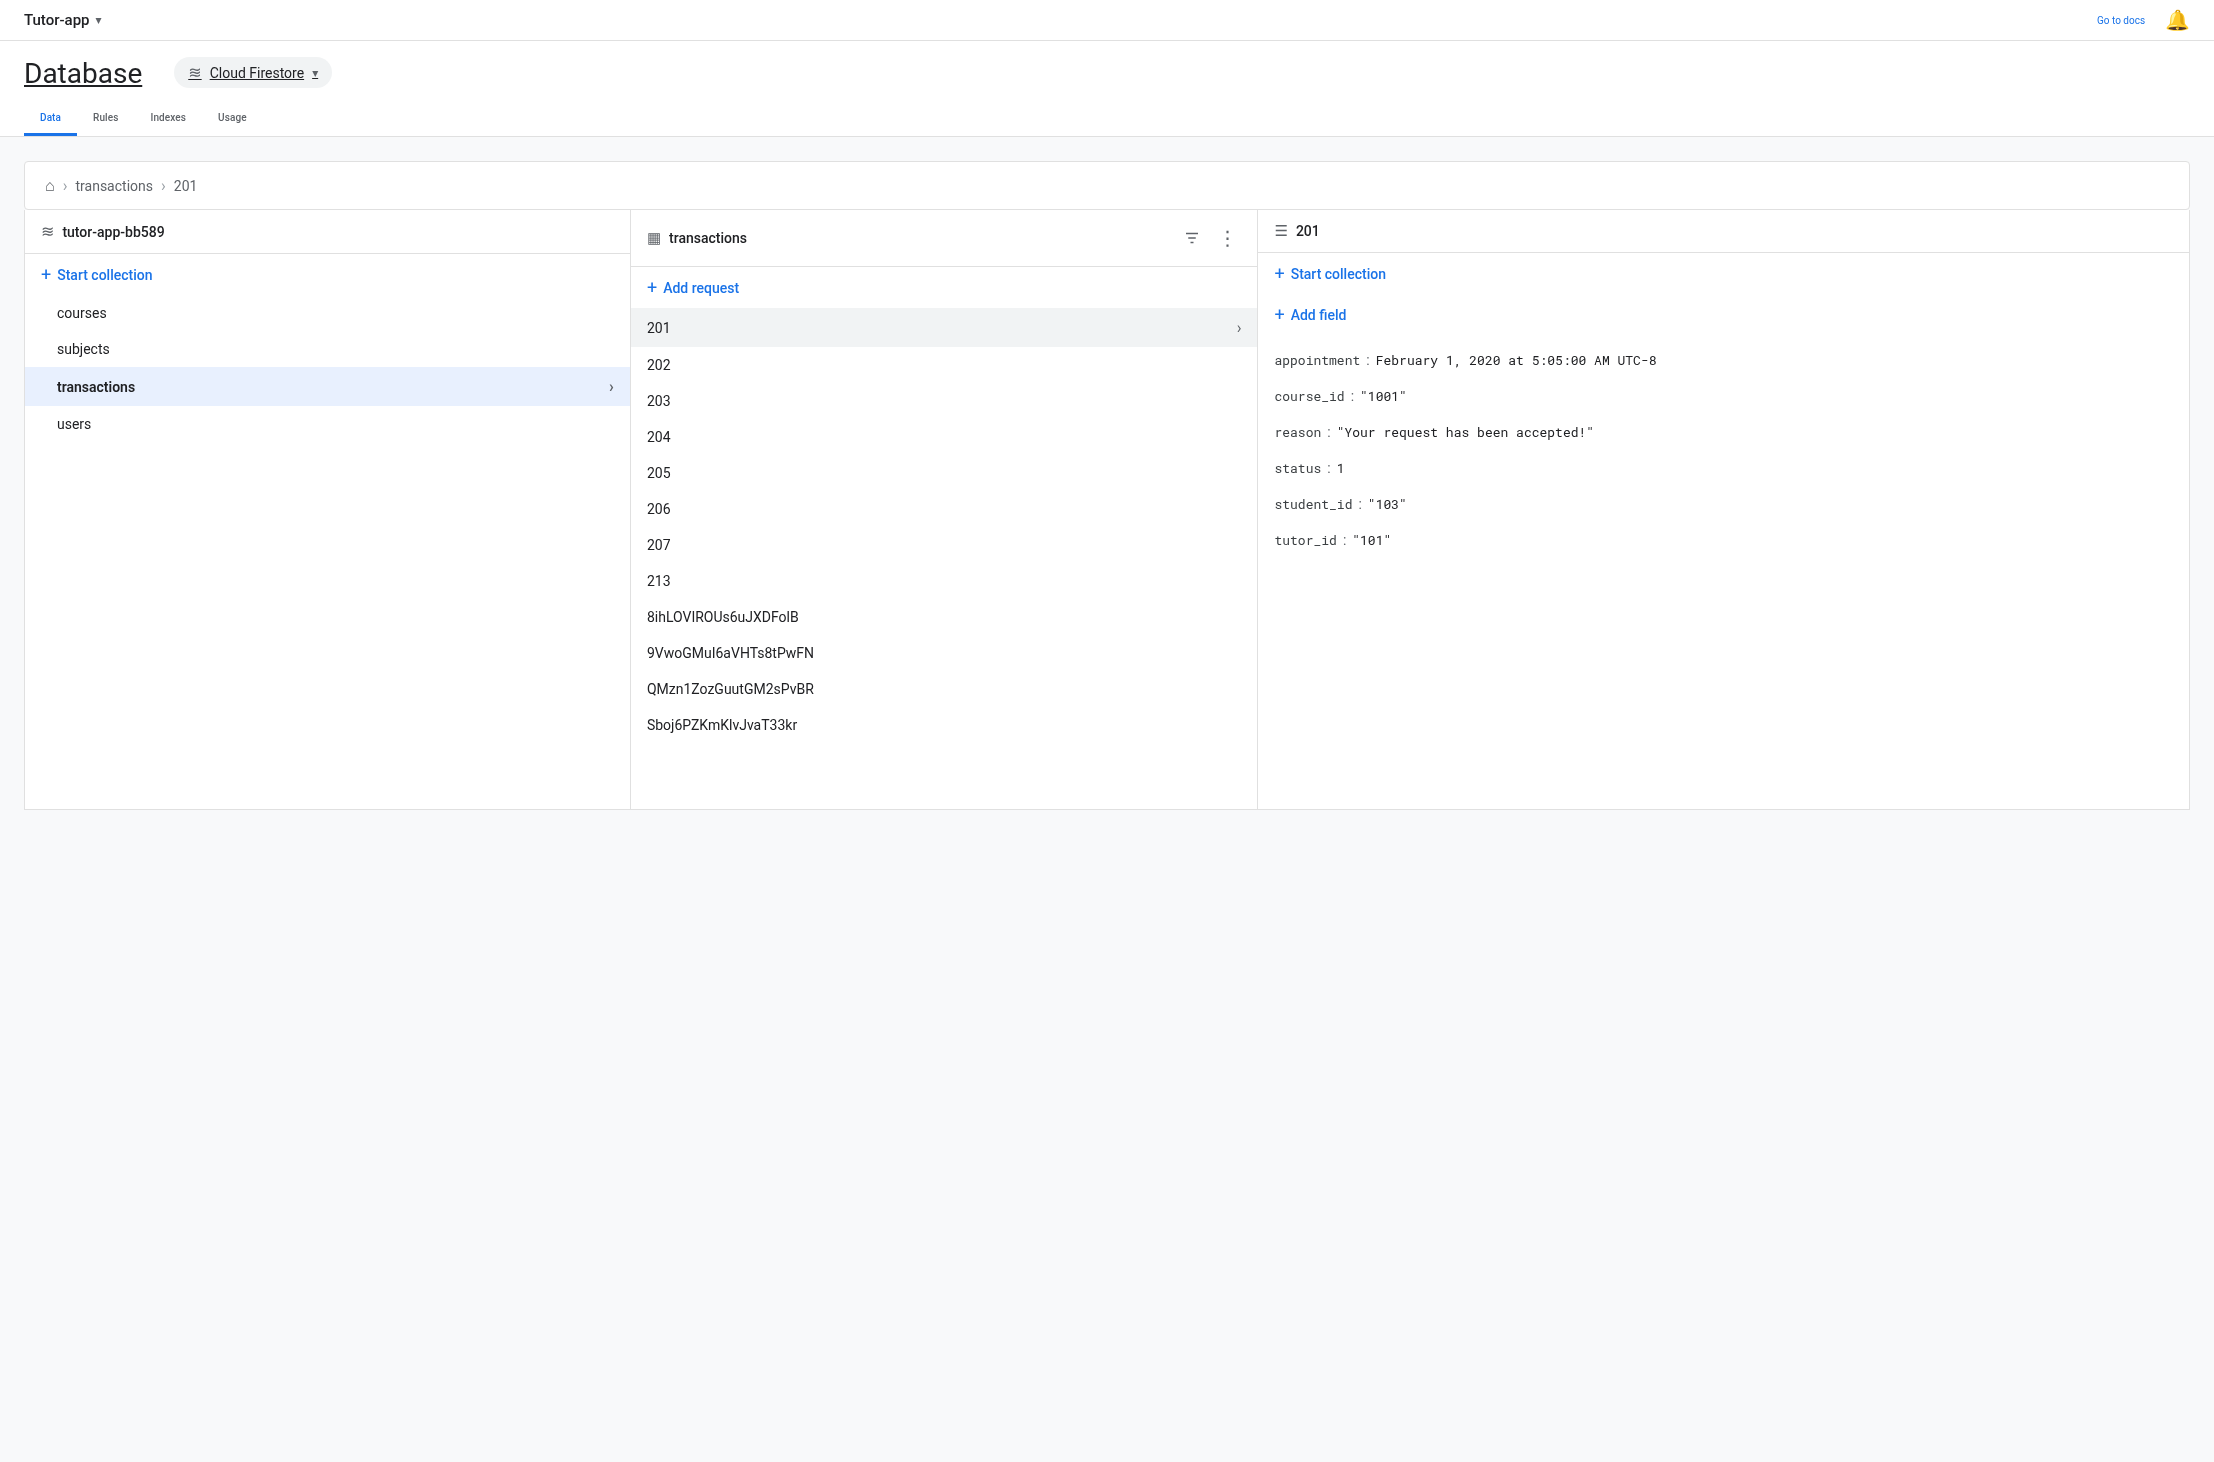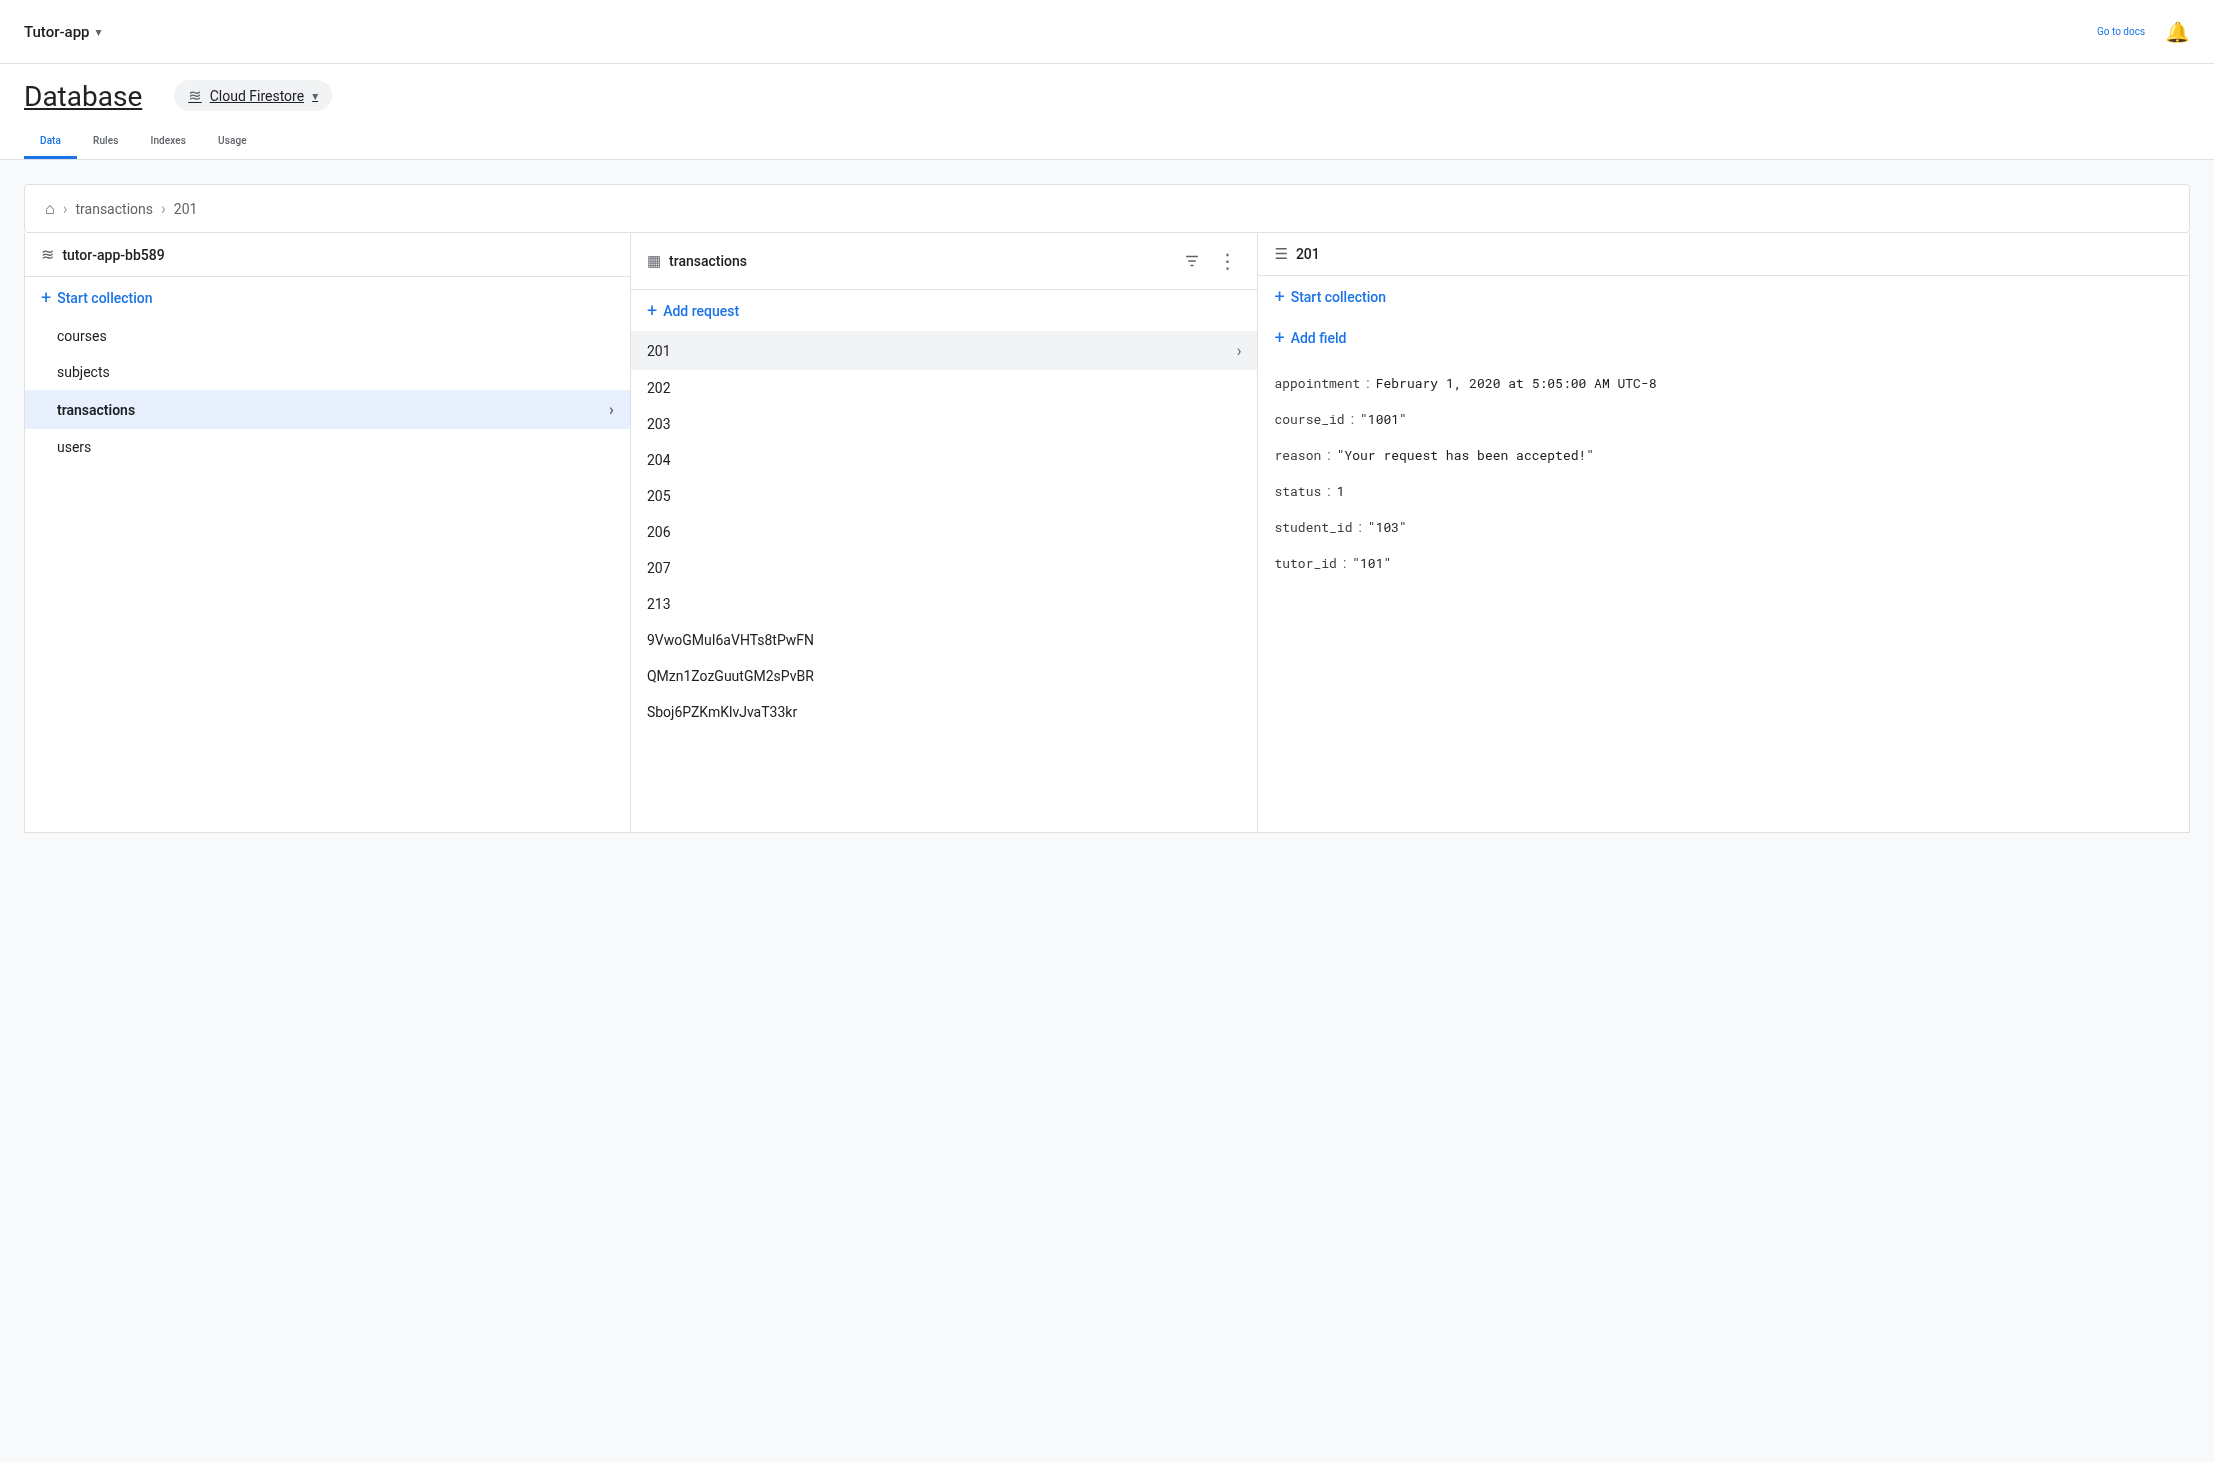"Tutor-app" .topbar { height: 64px -> 41px }
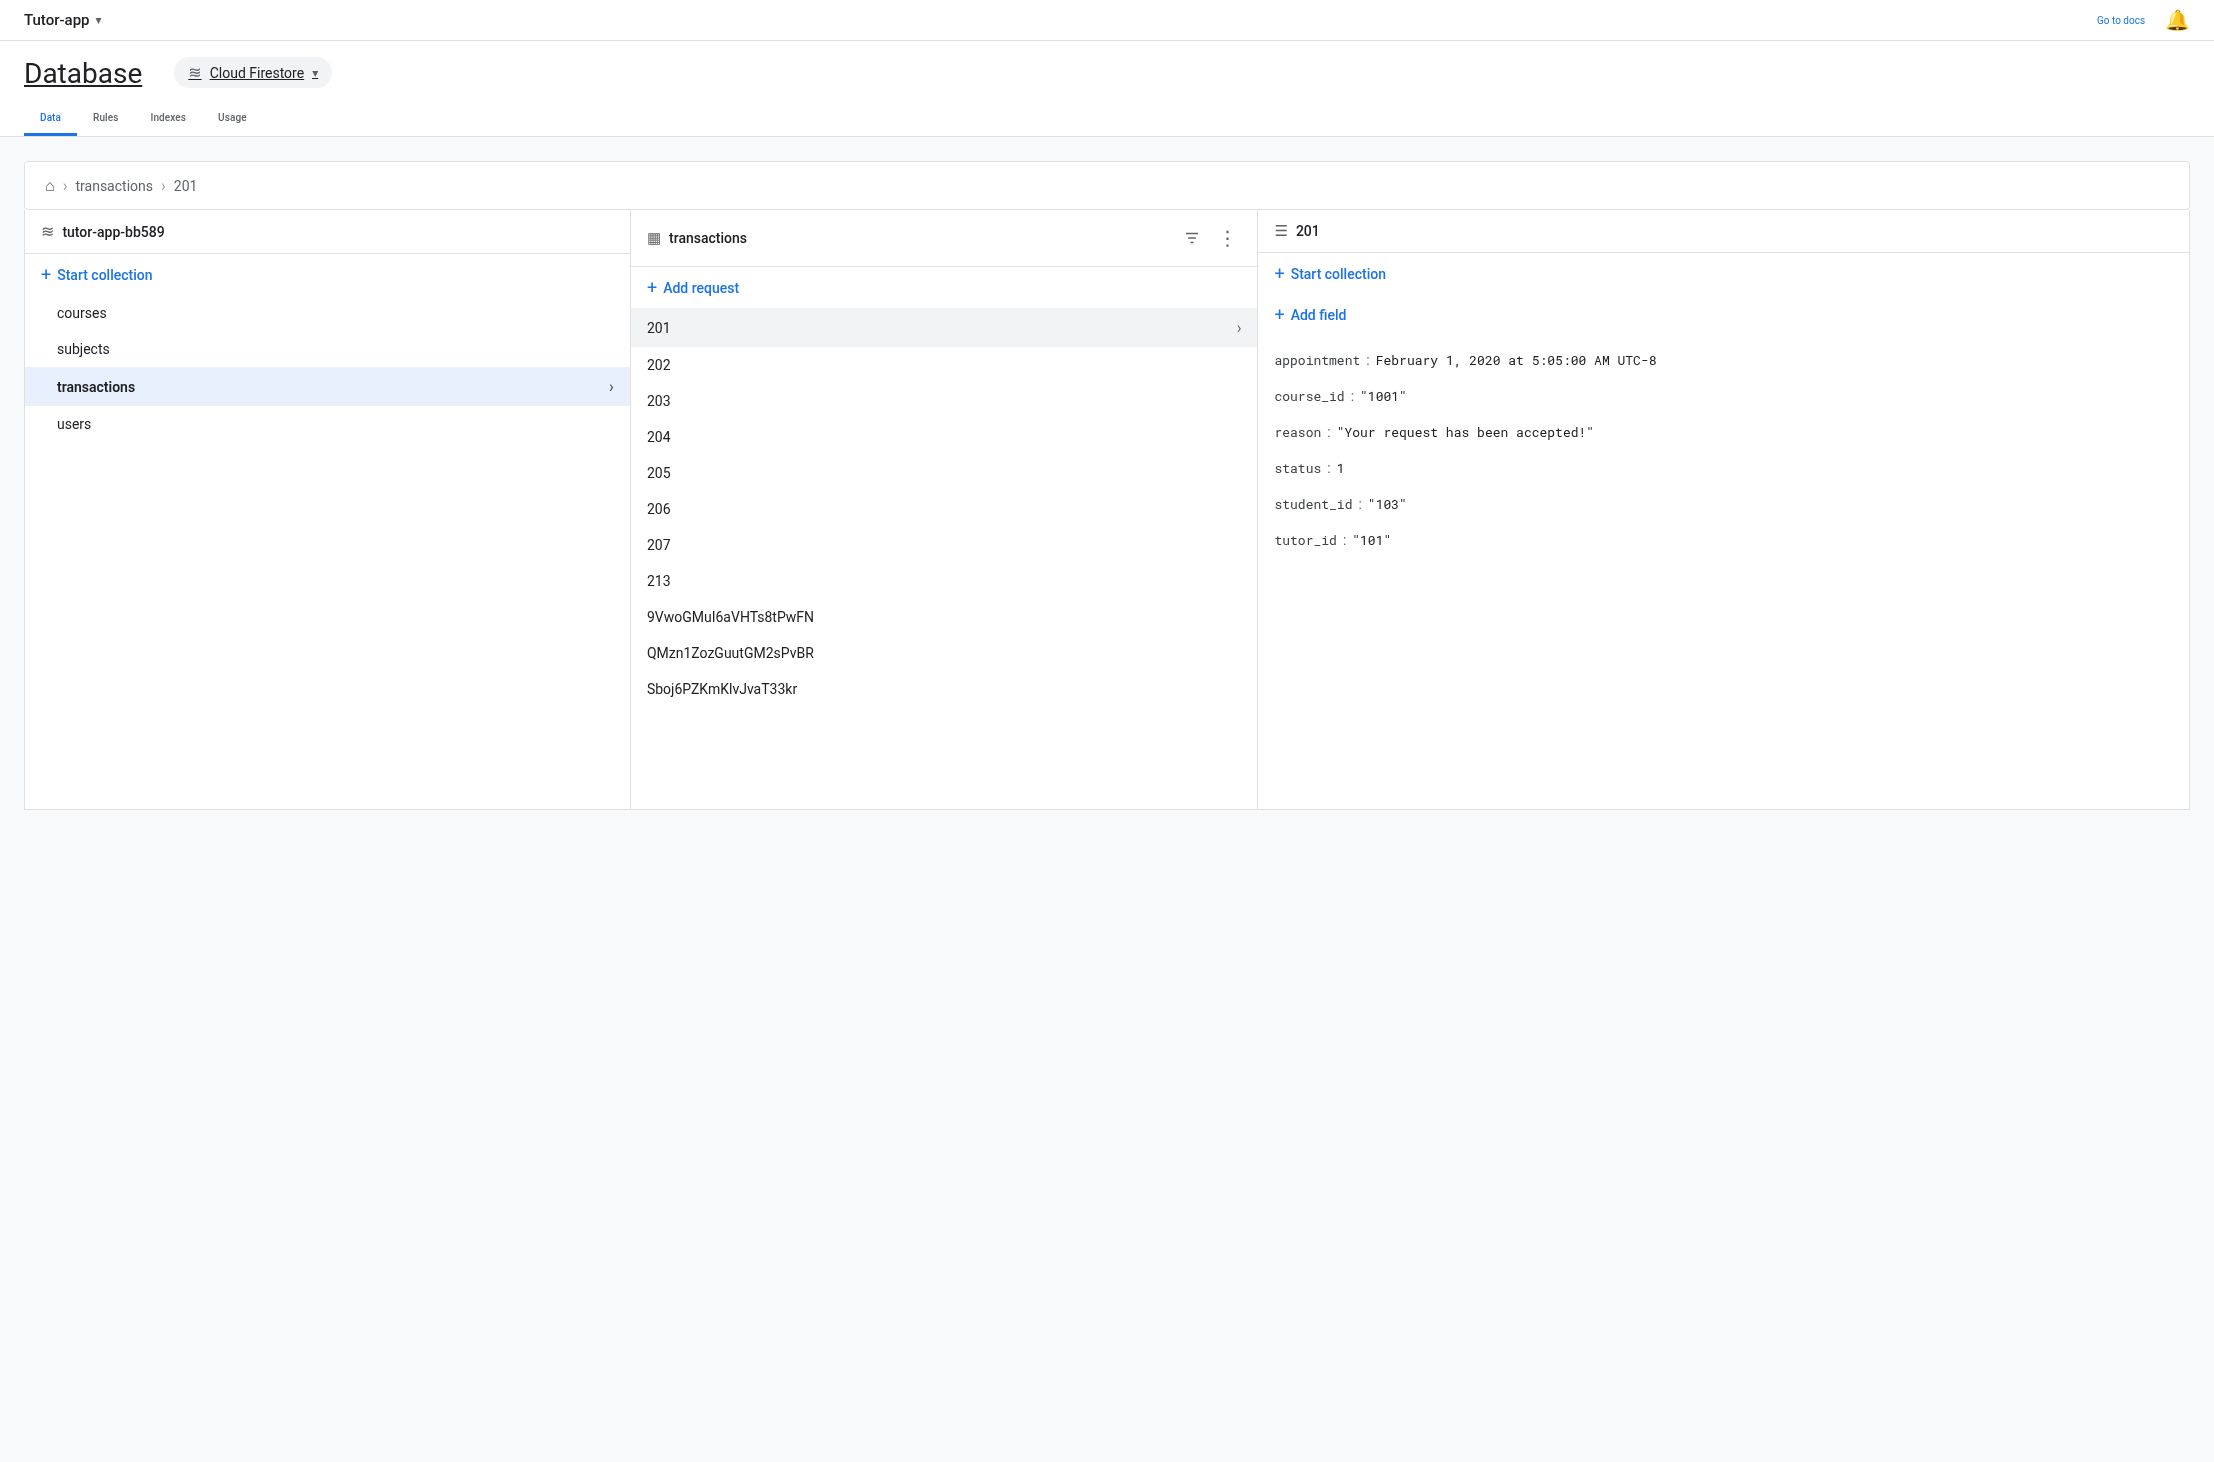"8ihLOVIROUs6uJXDFolB" div.doc-item { html: none -> <div> <span>8ihLOVIROUs6uJXDFolB</span> </div> }
